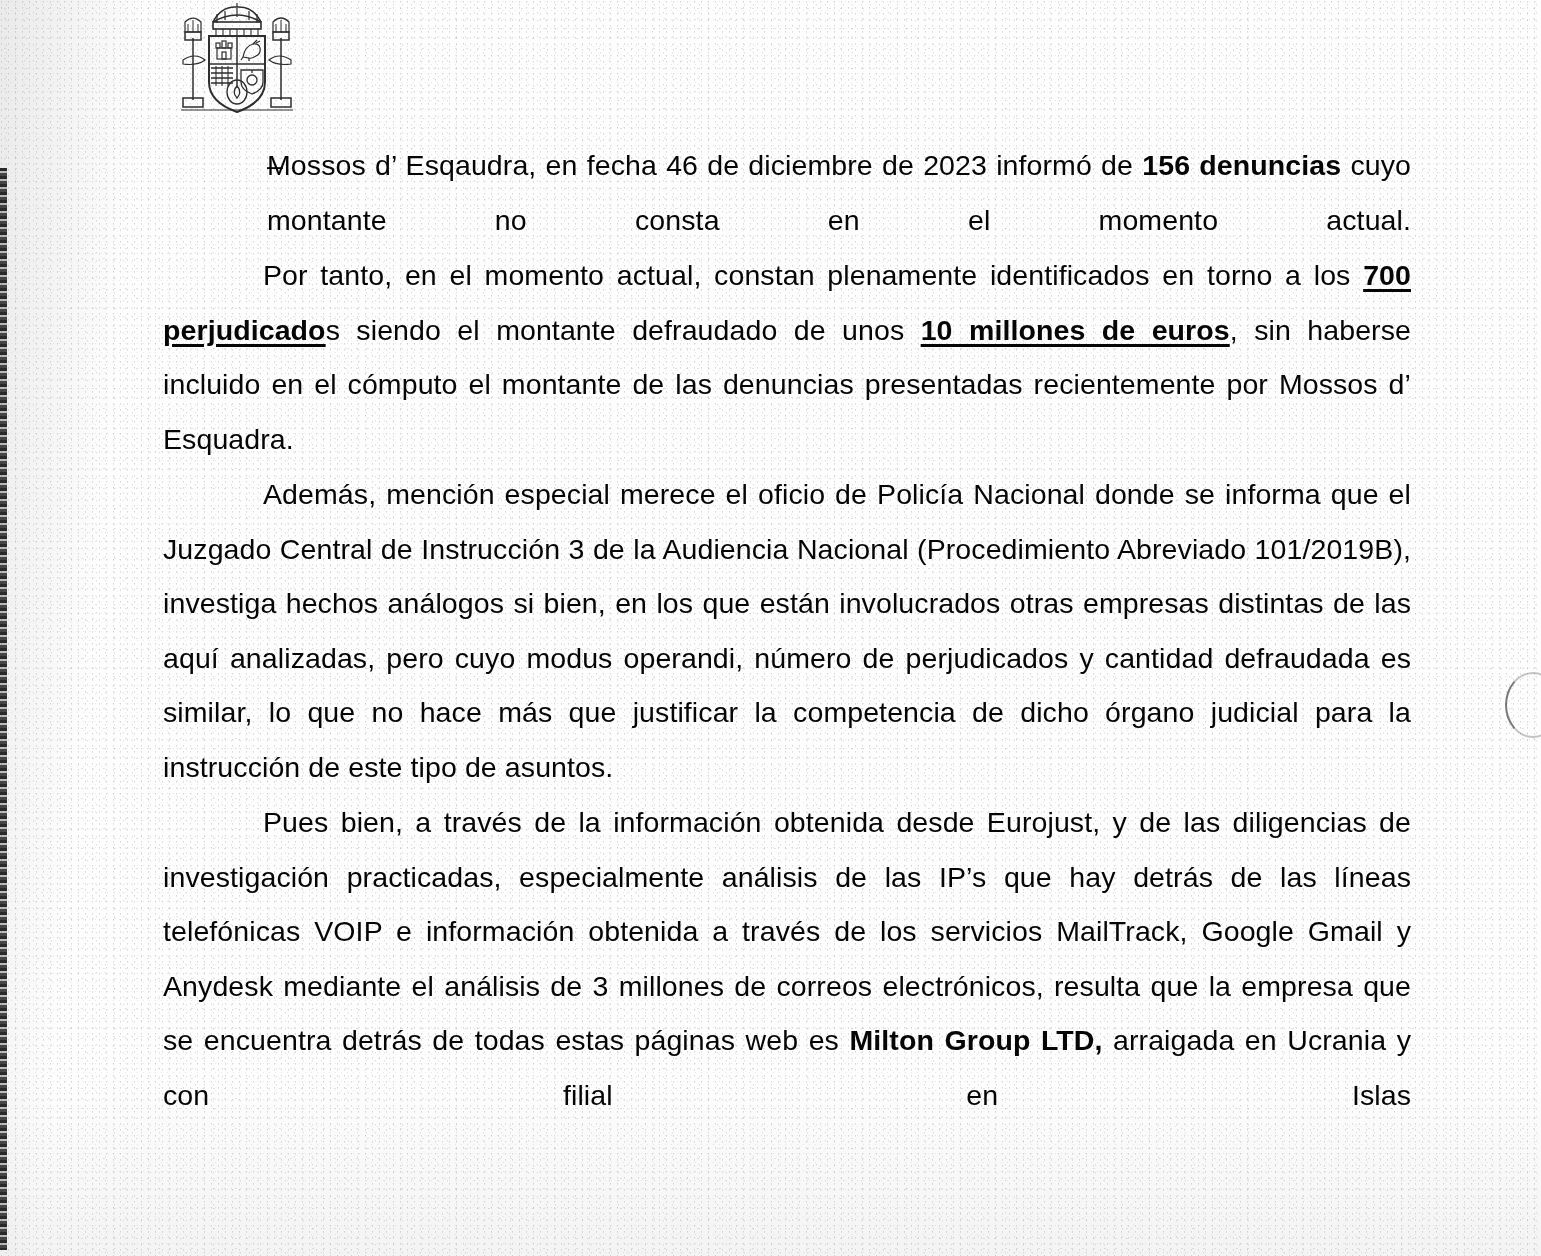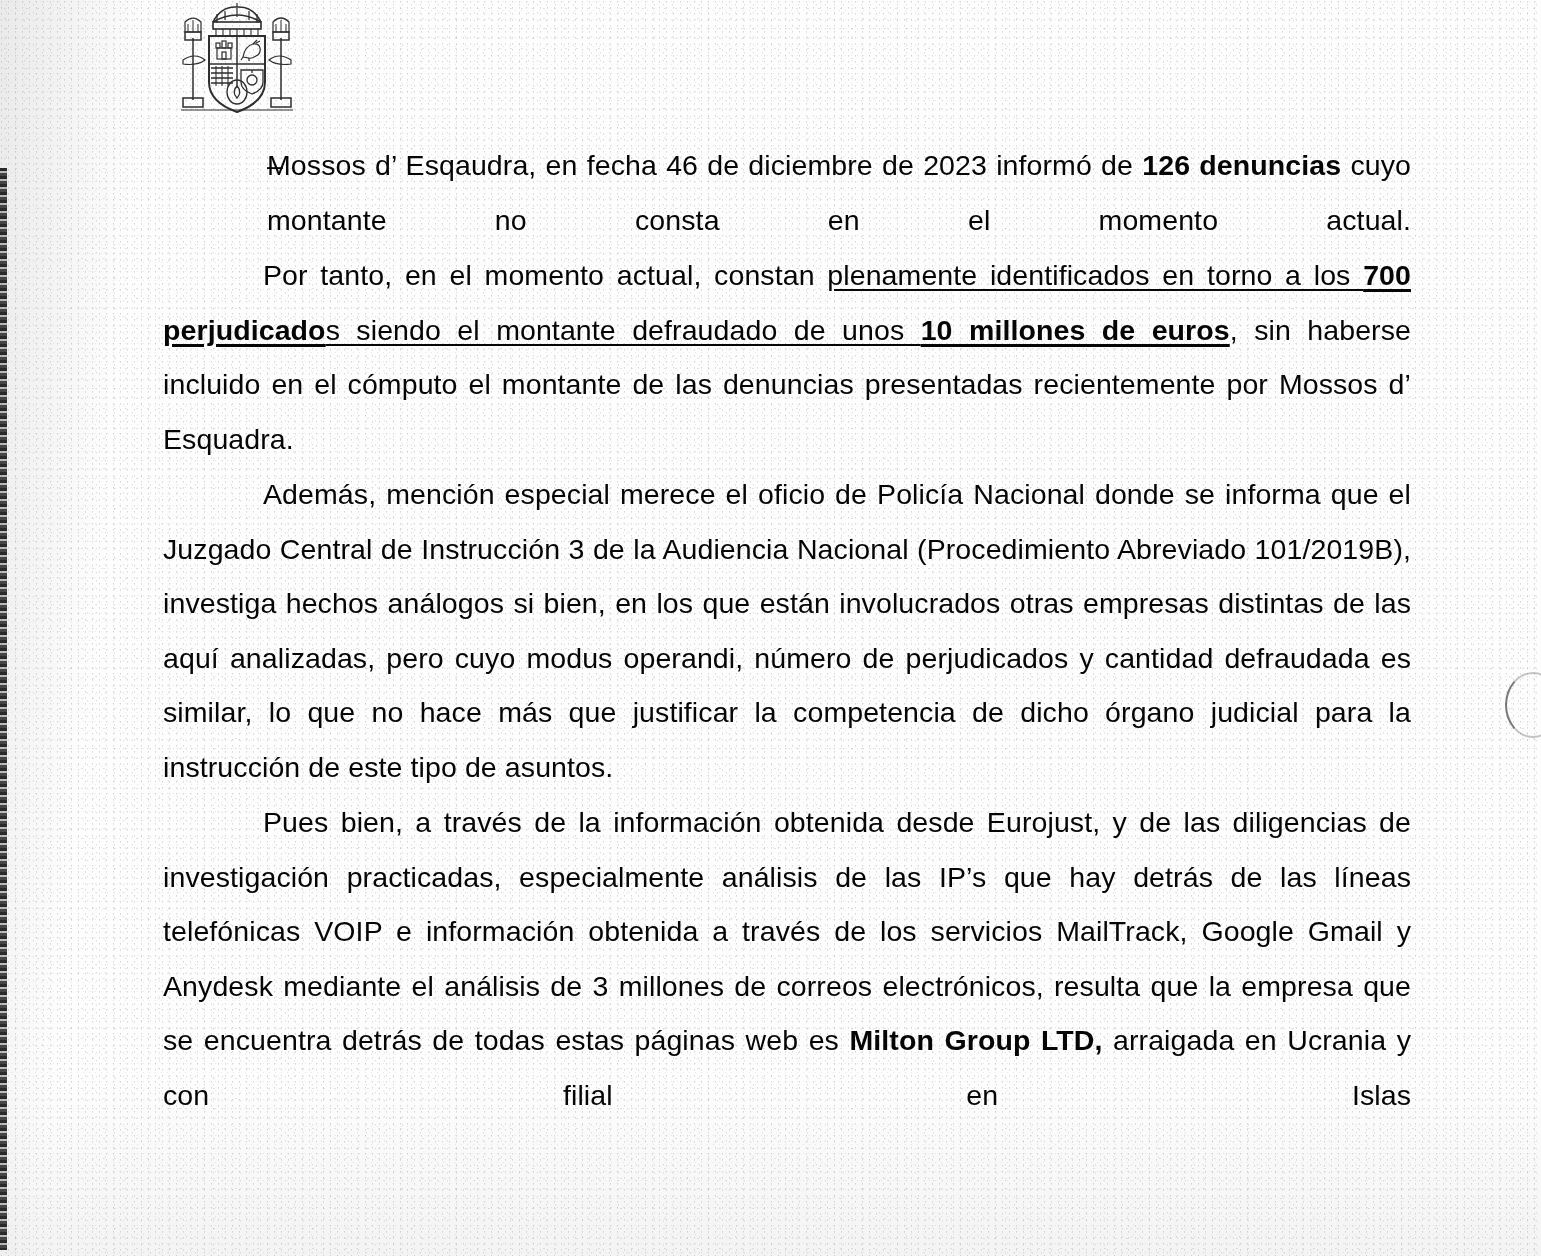"126 denuncias" span.b { text: 126 -> 156 }
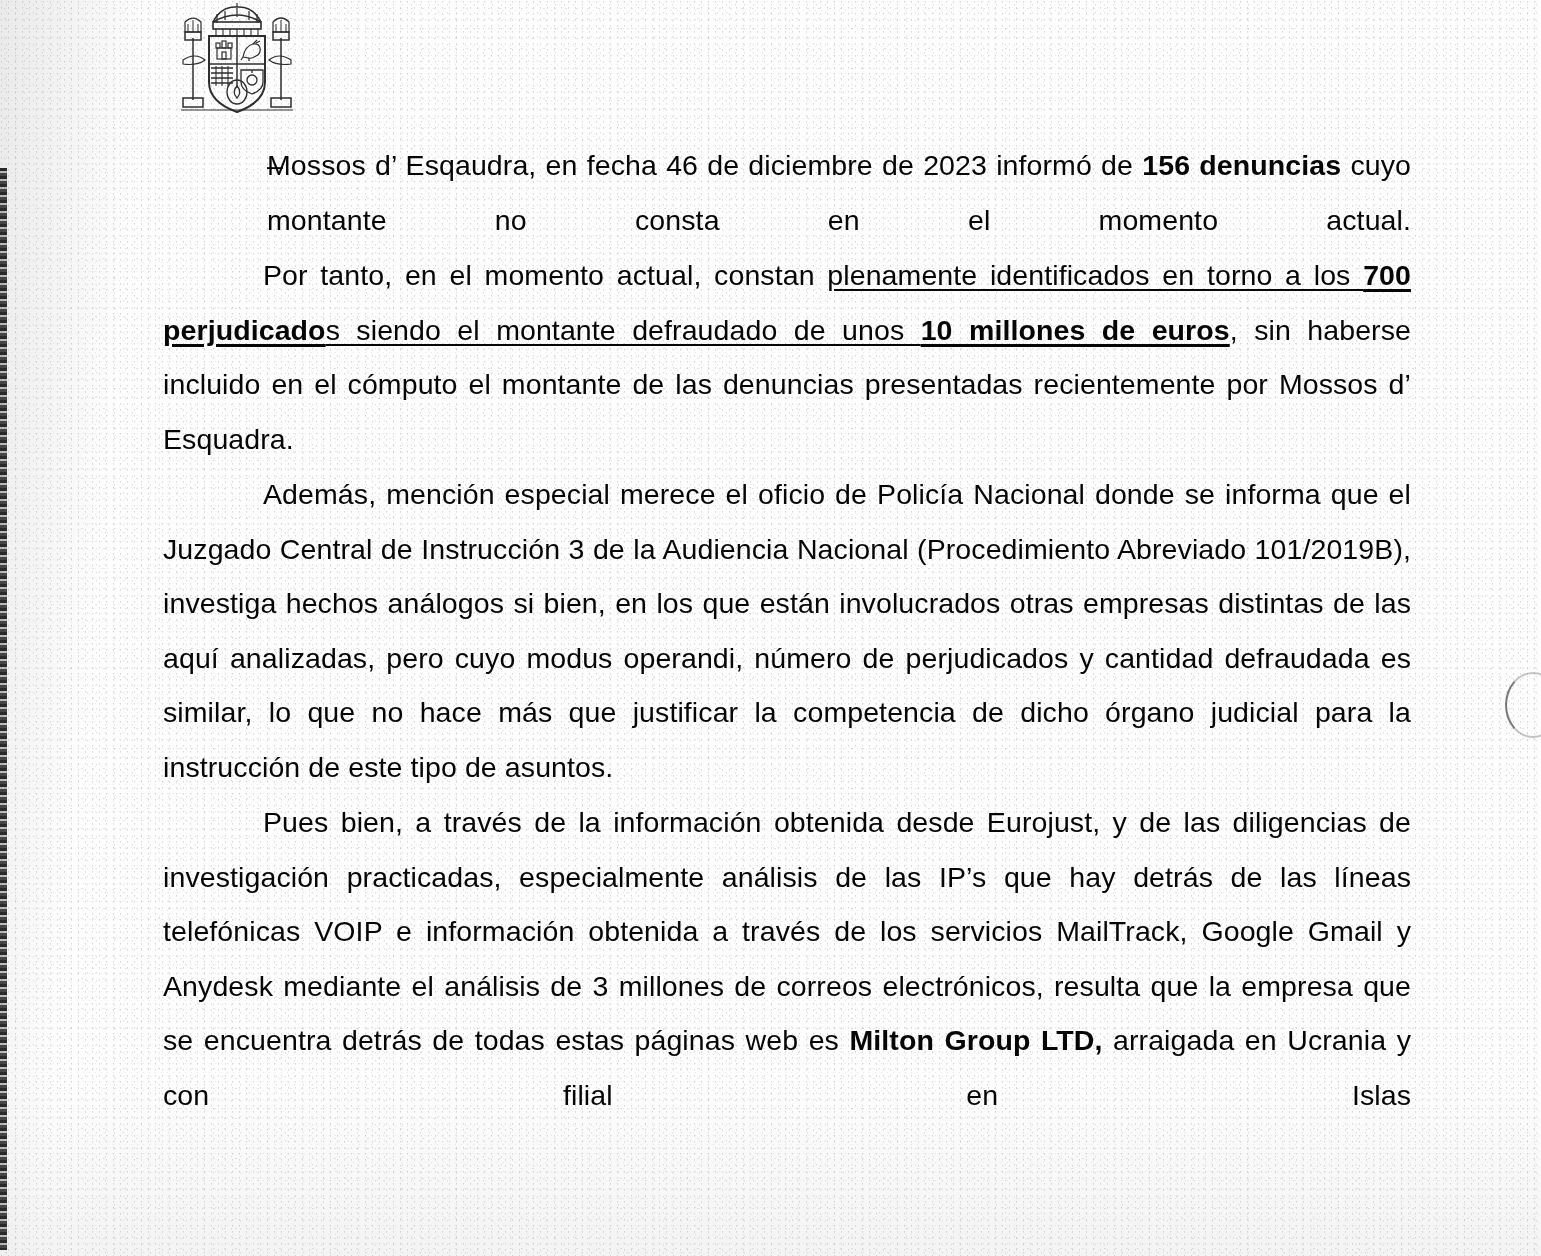"plenamente identificados en torno a" .u { text-decoration: underline -> none }
